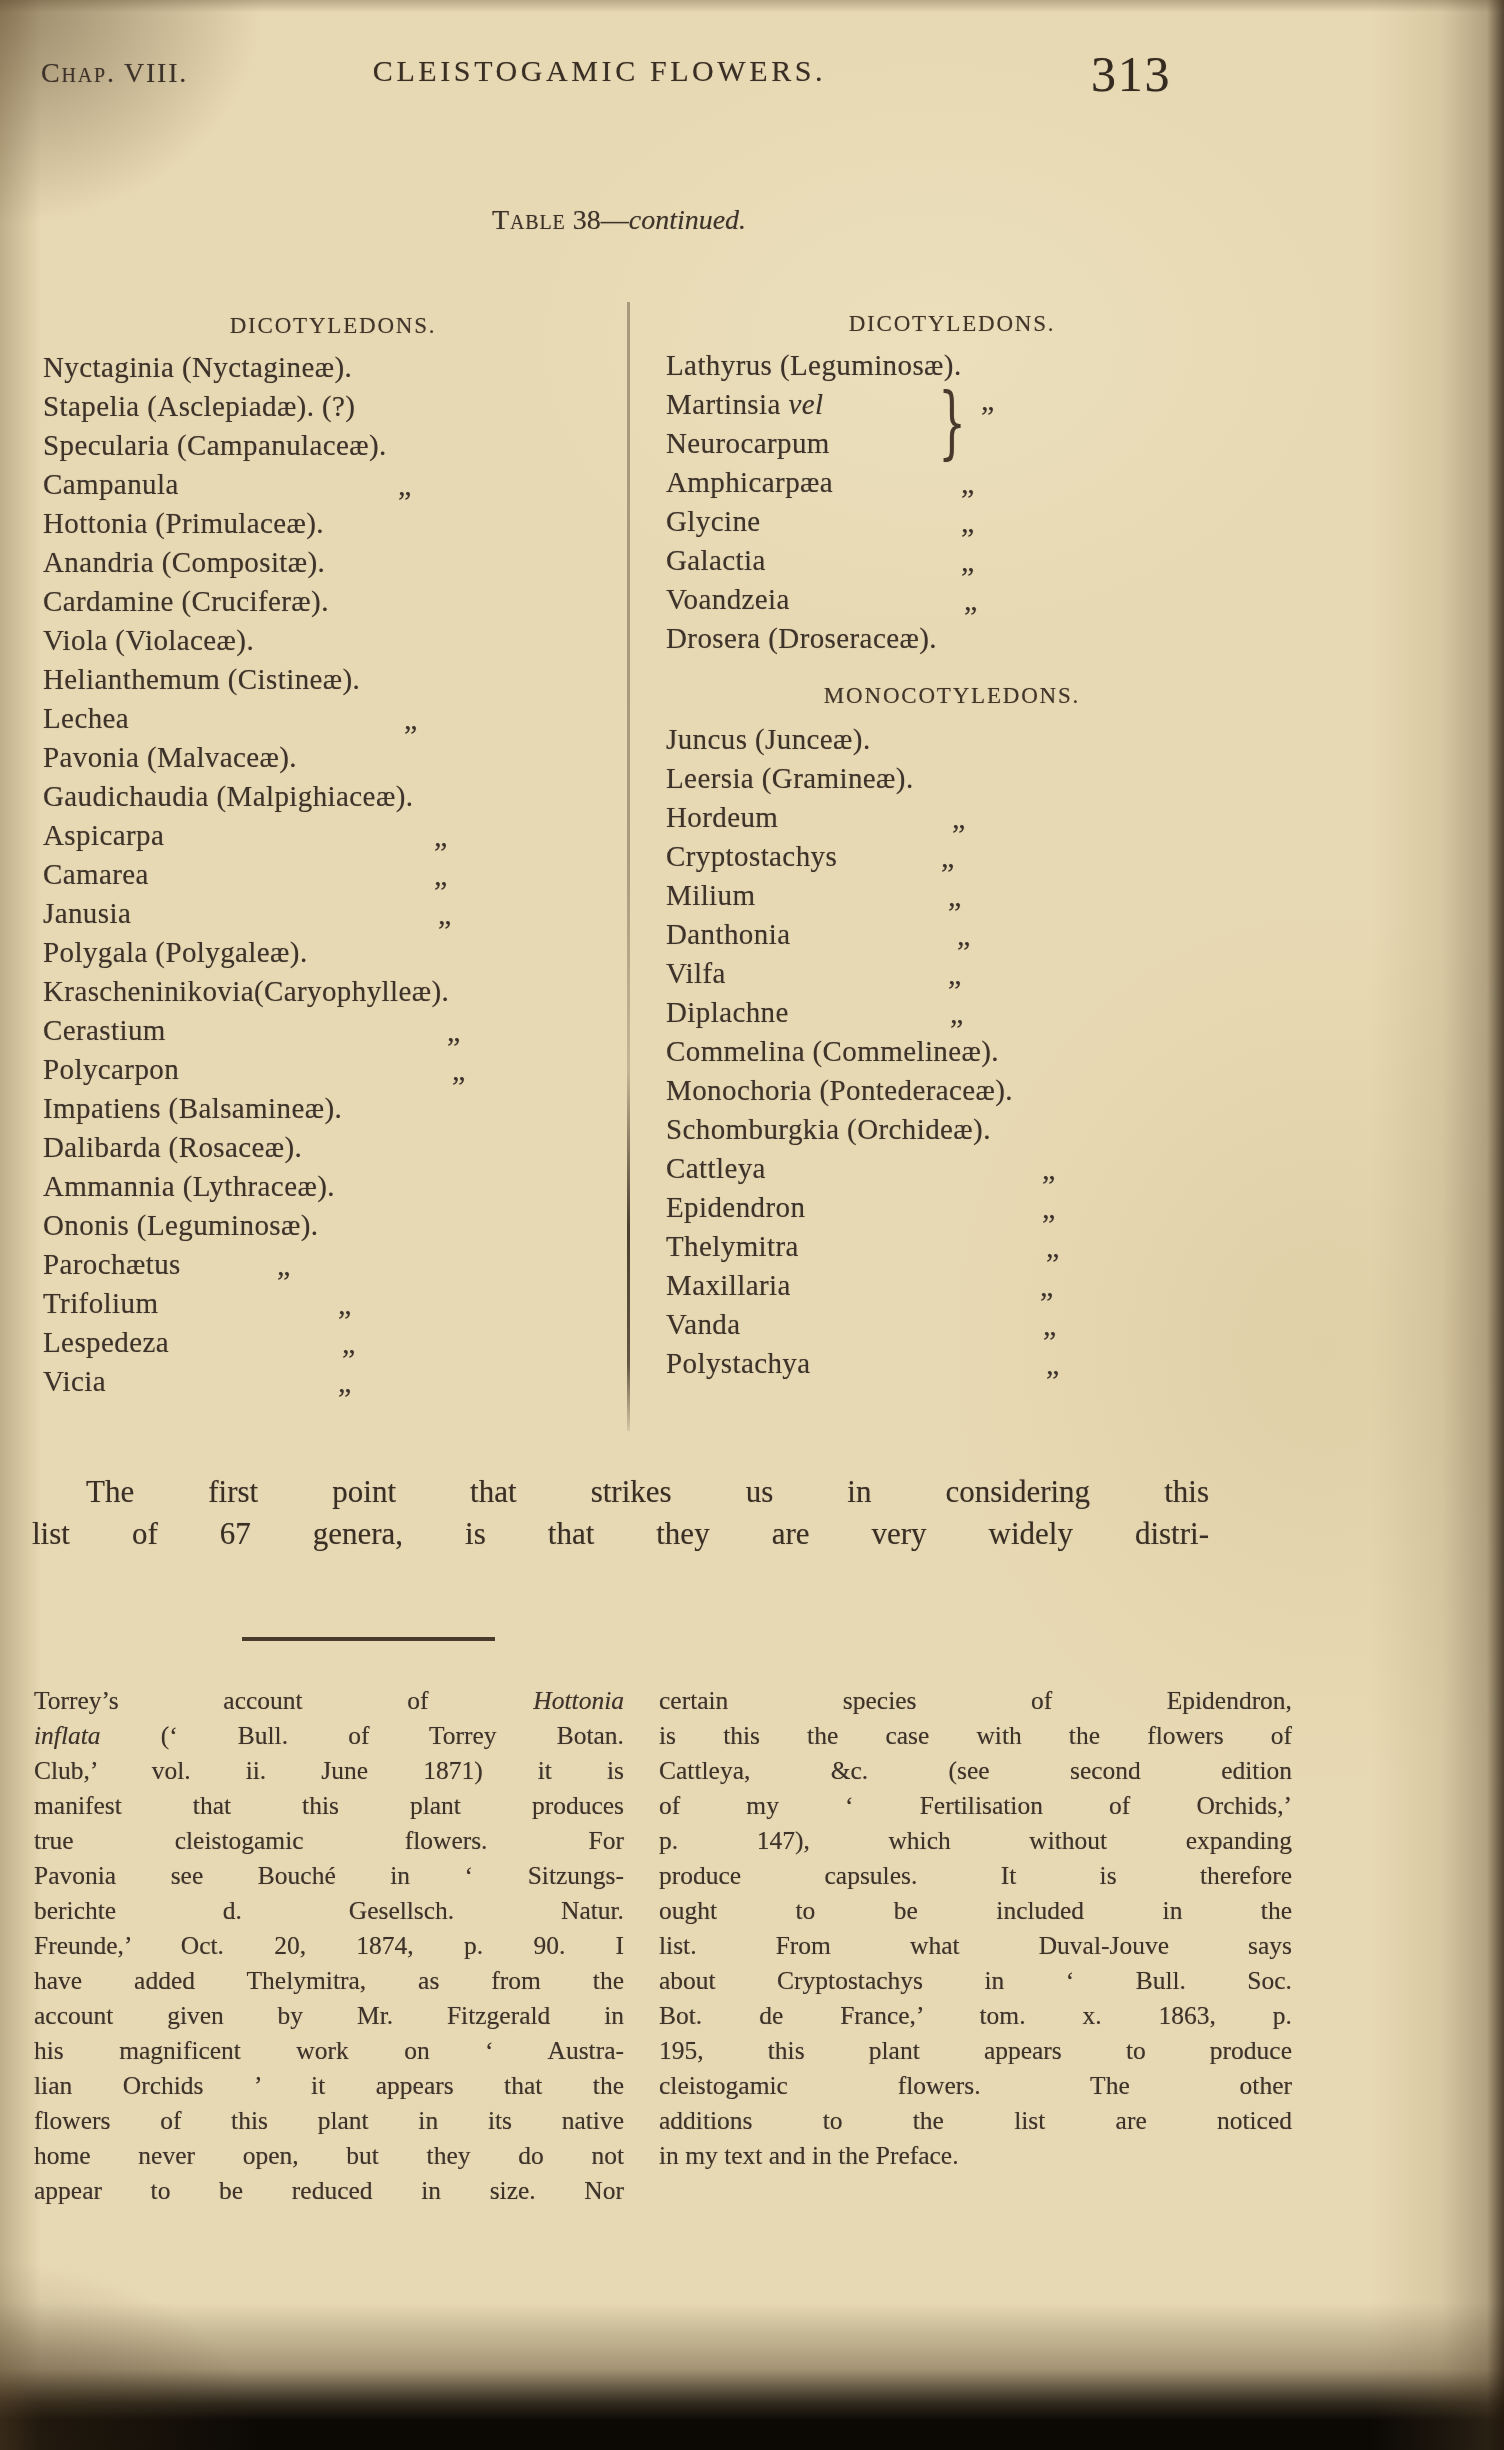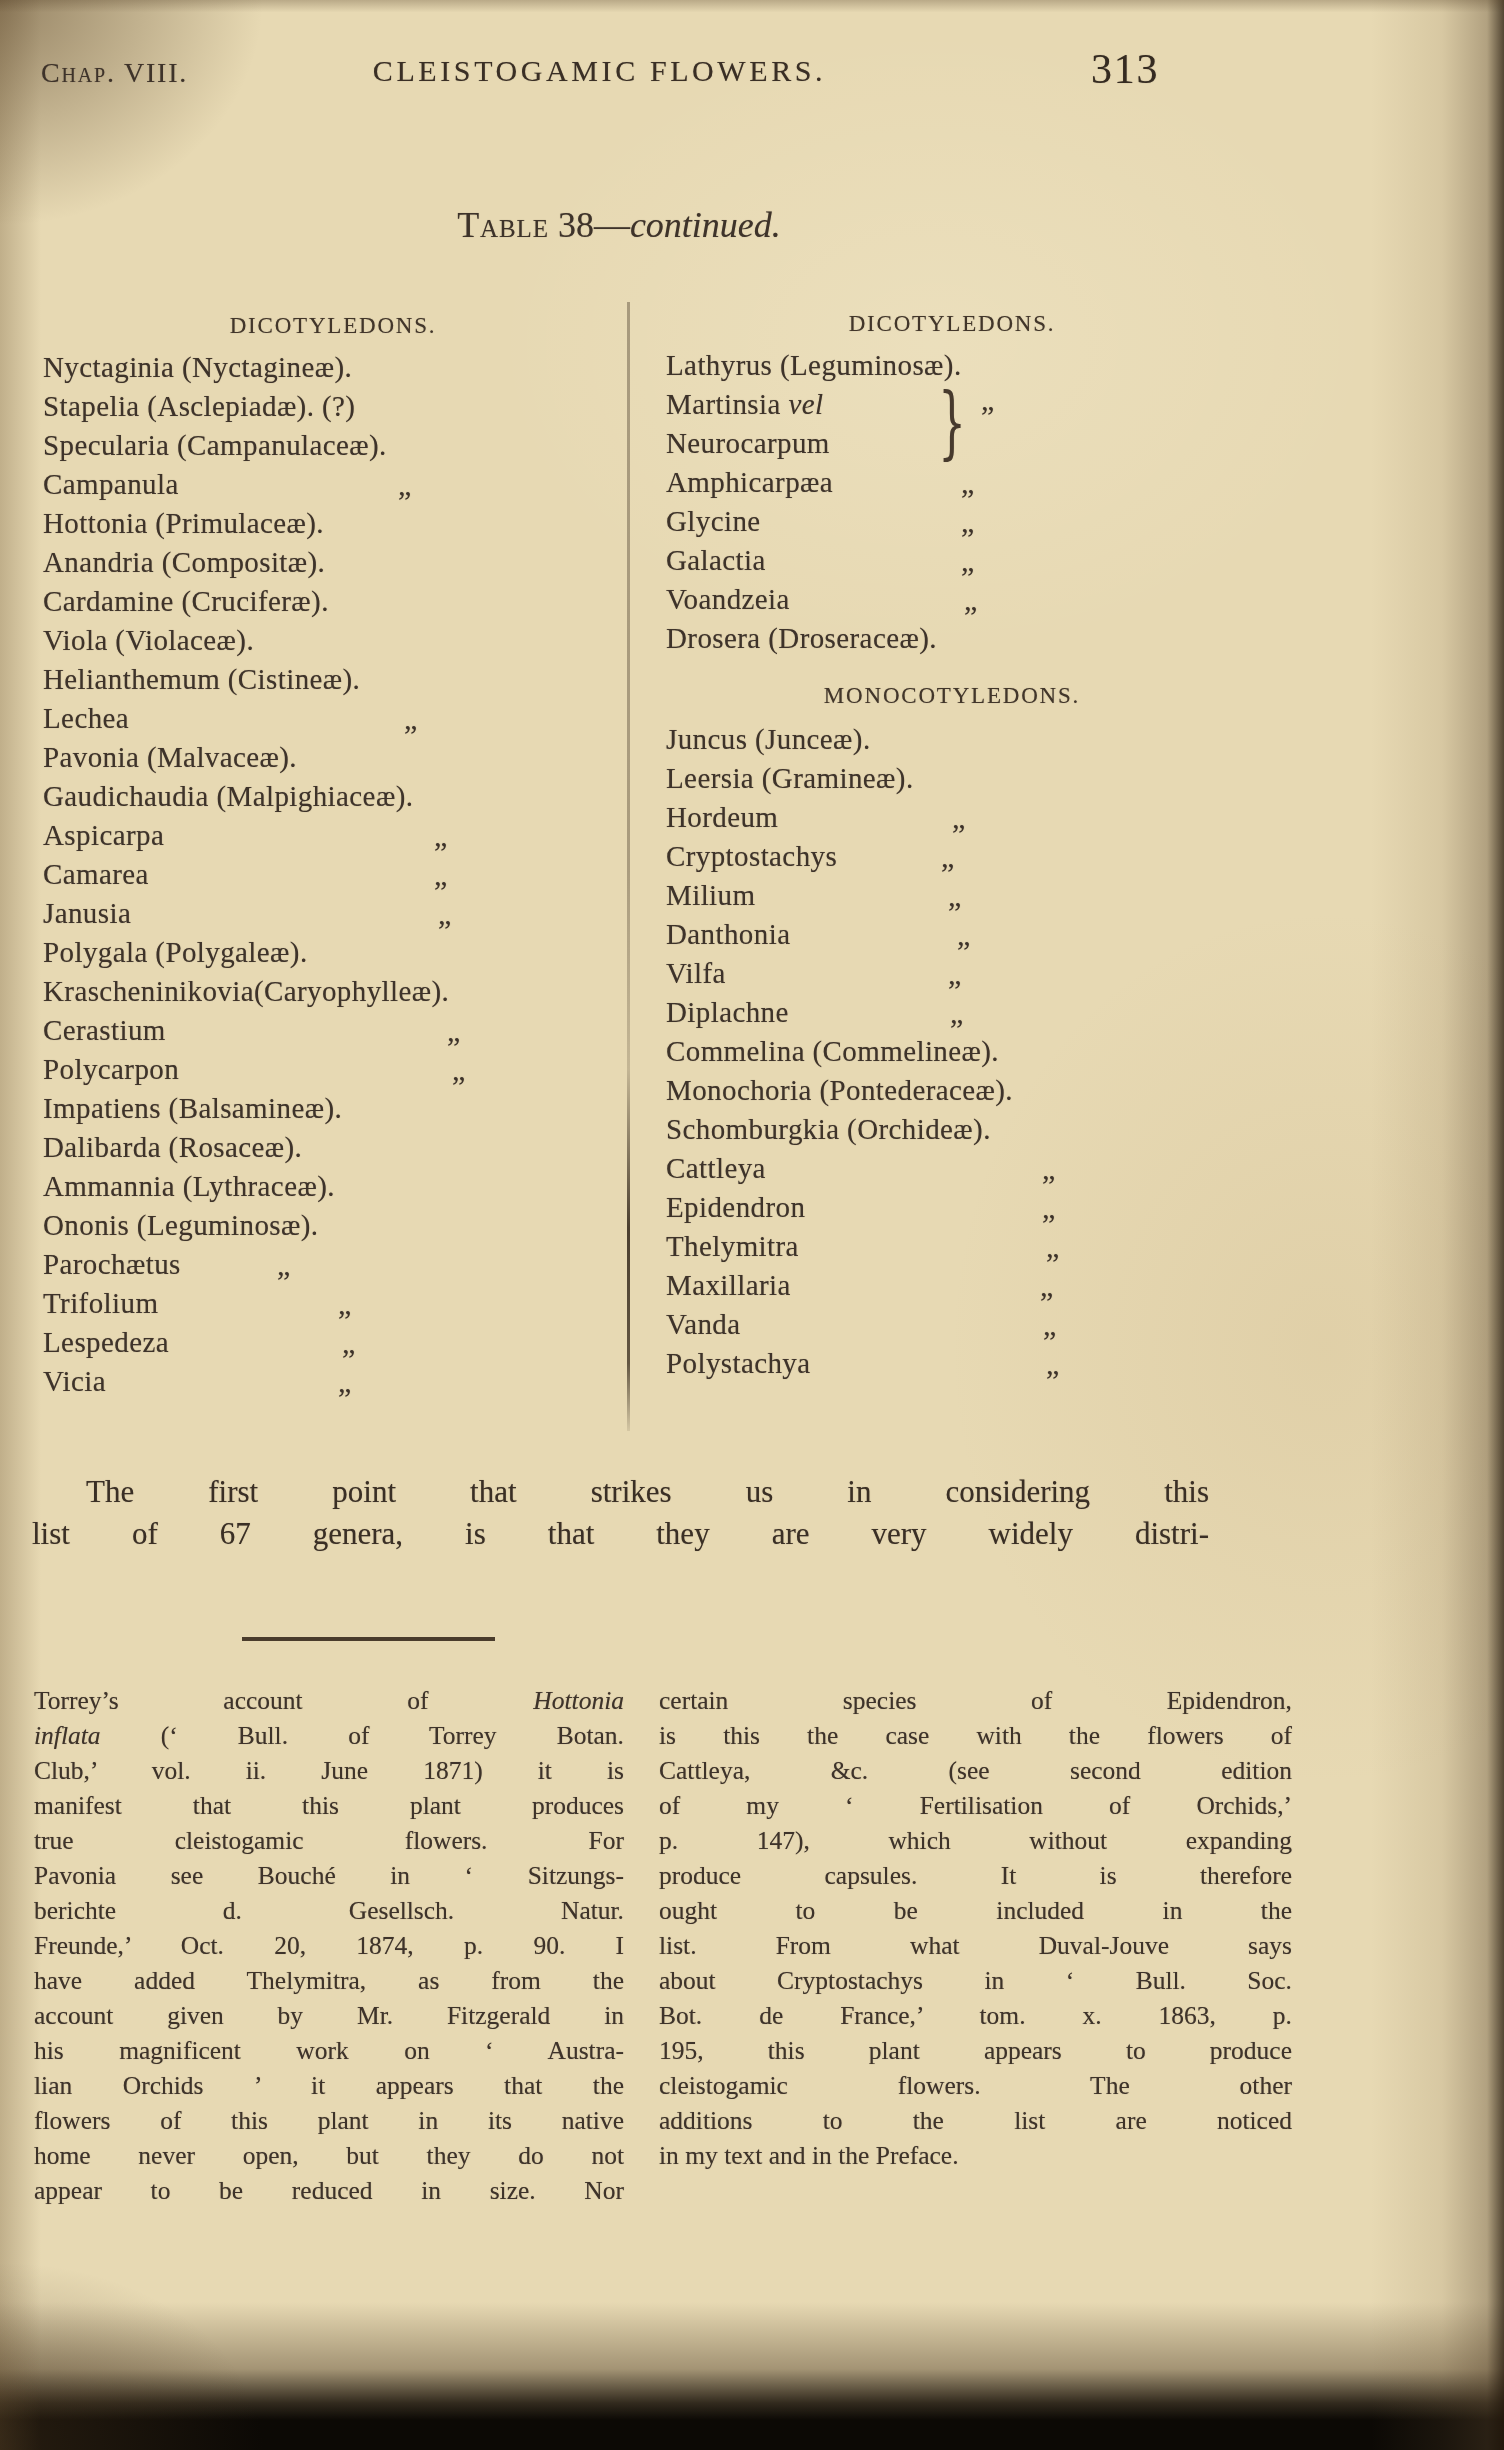"313" .pagenum { font-size: 42px -> 50px }
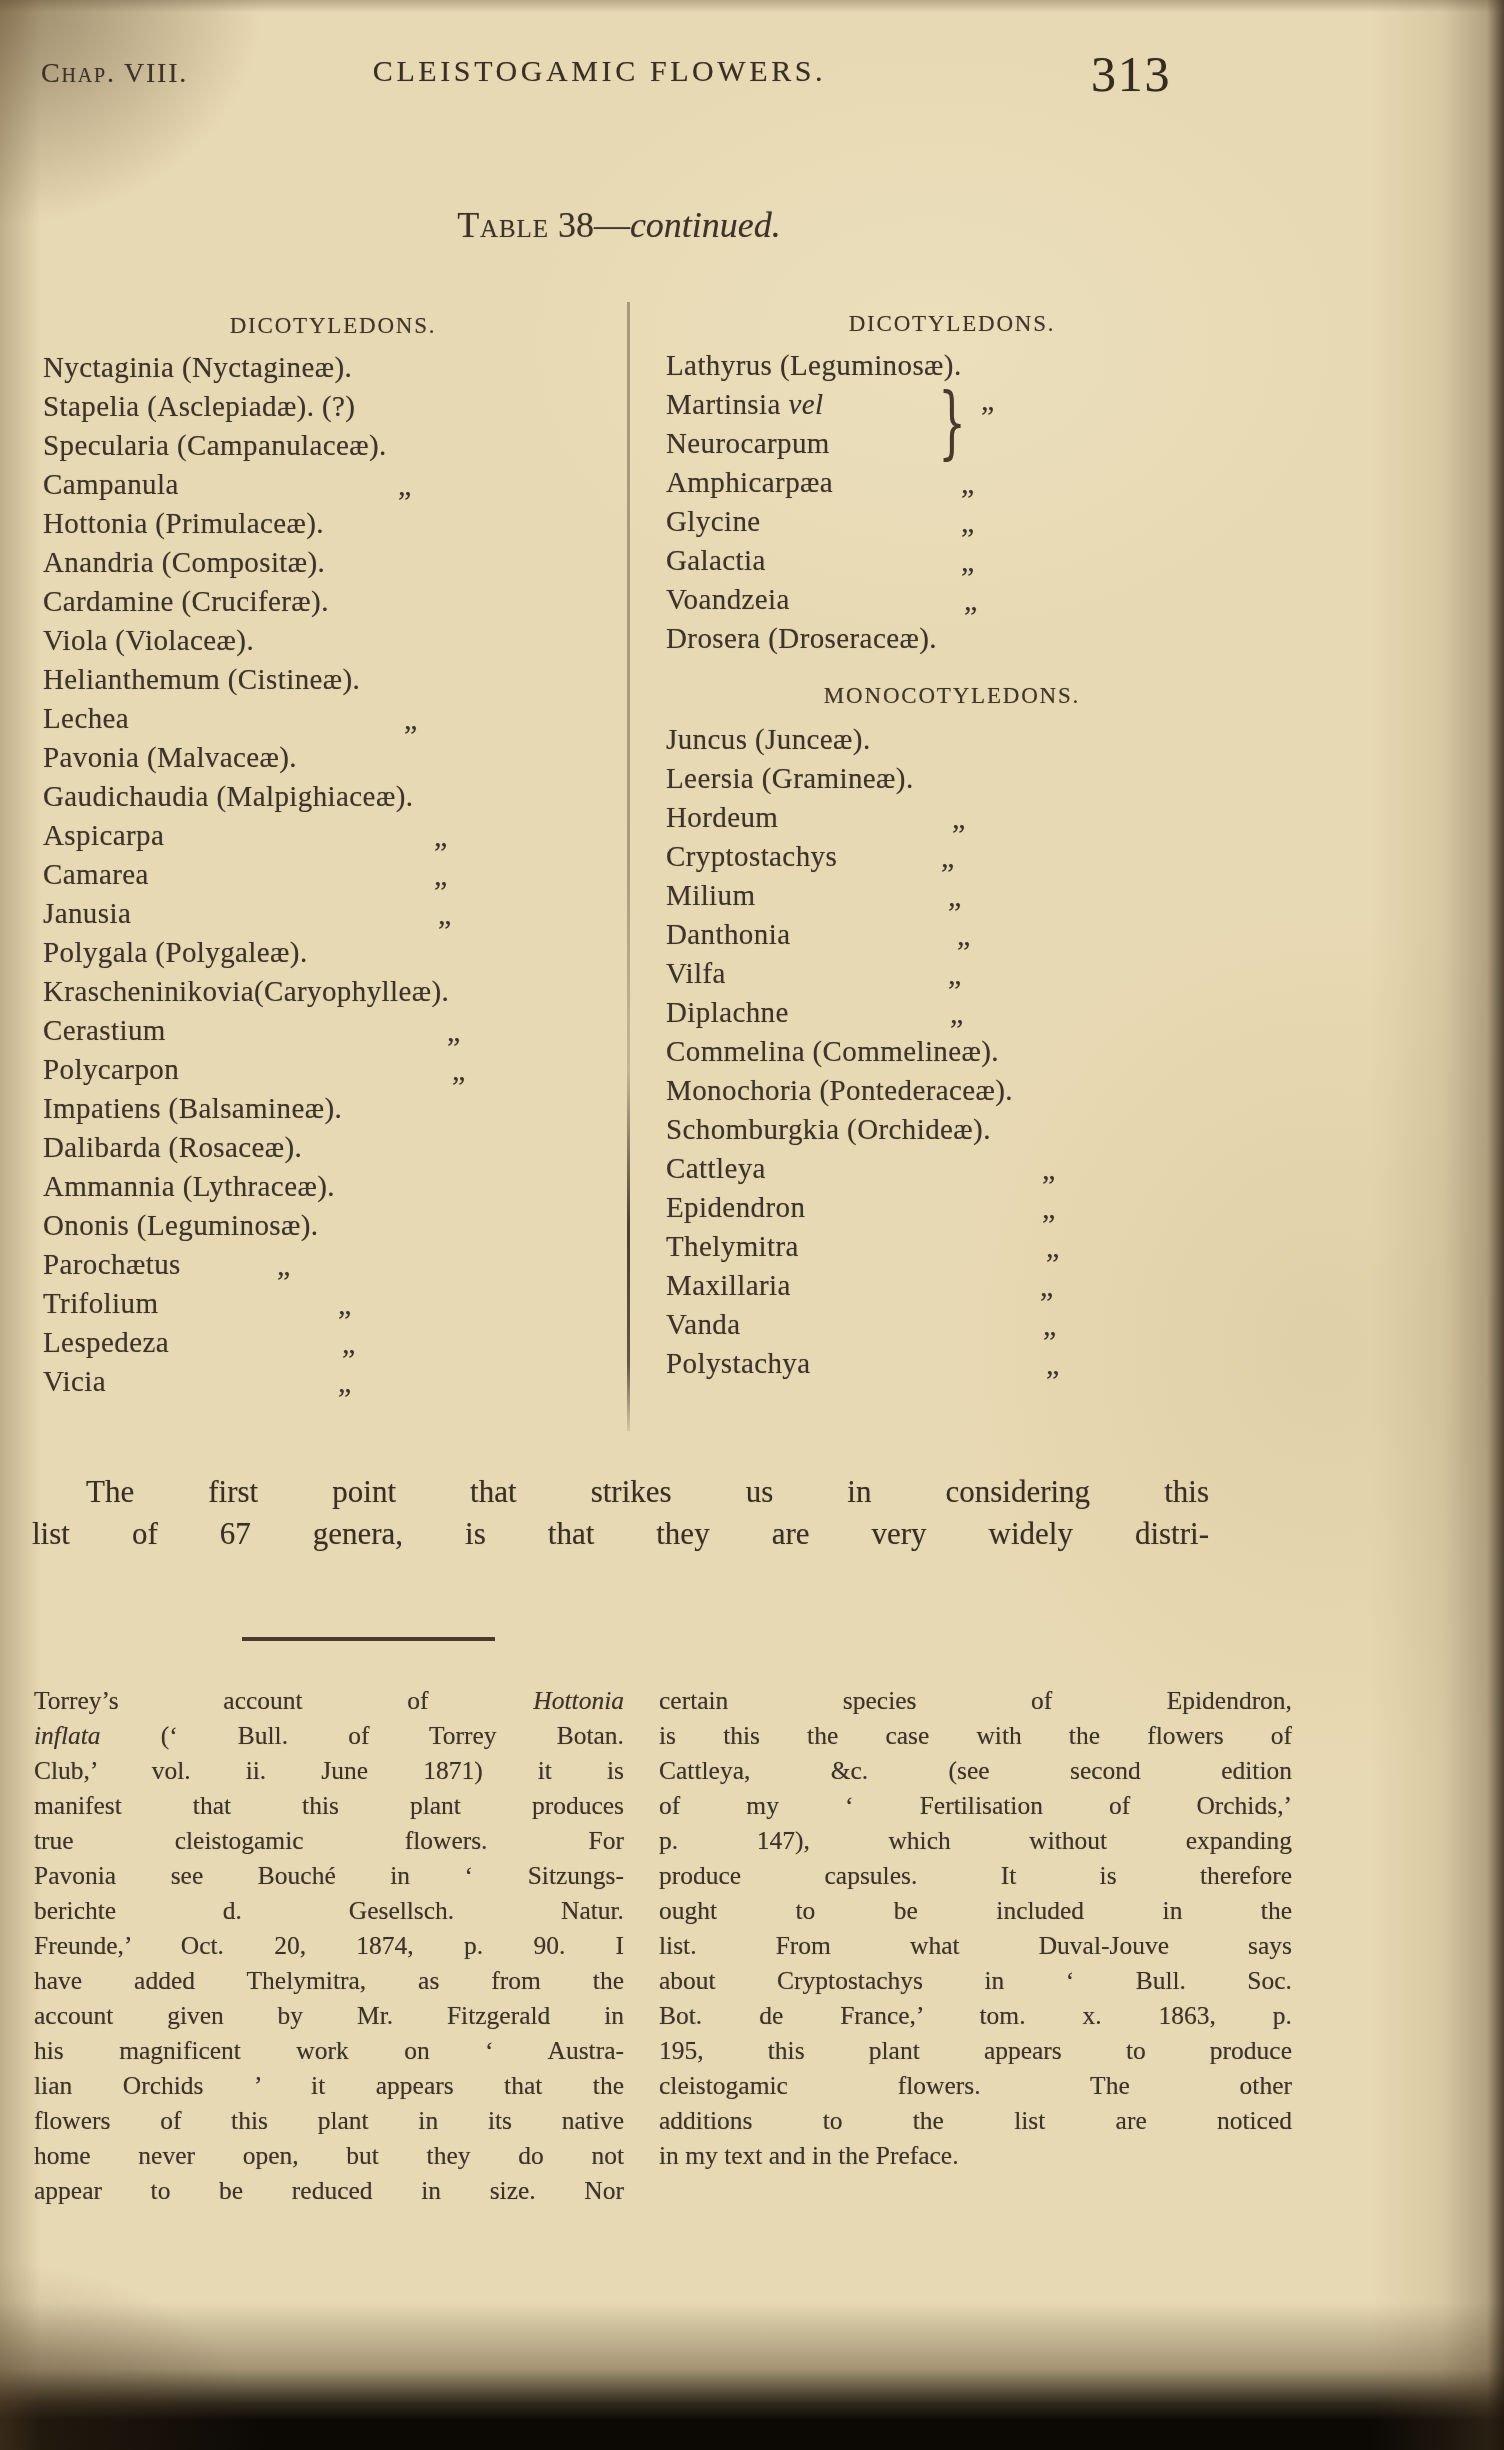"Table 38—continued." .tabletitle { font-size: 36px -> 28px }
